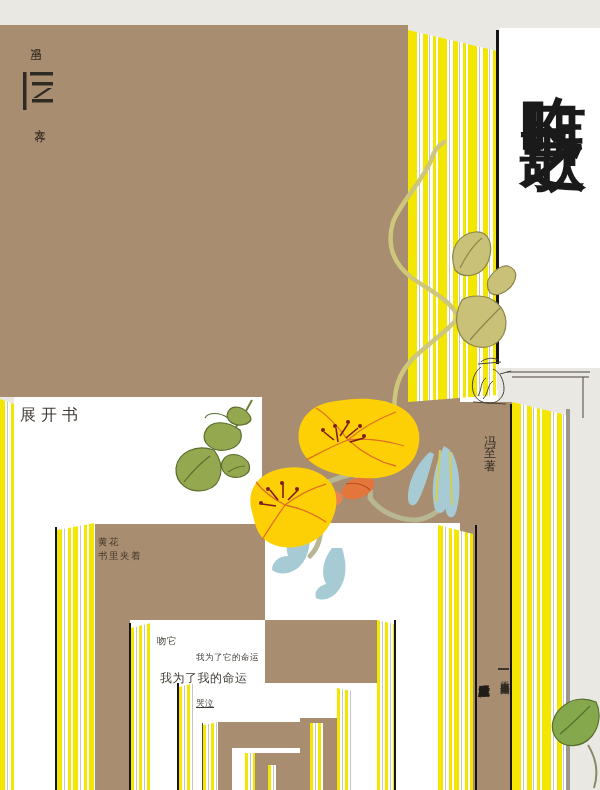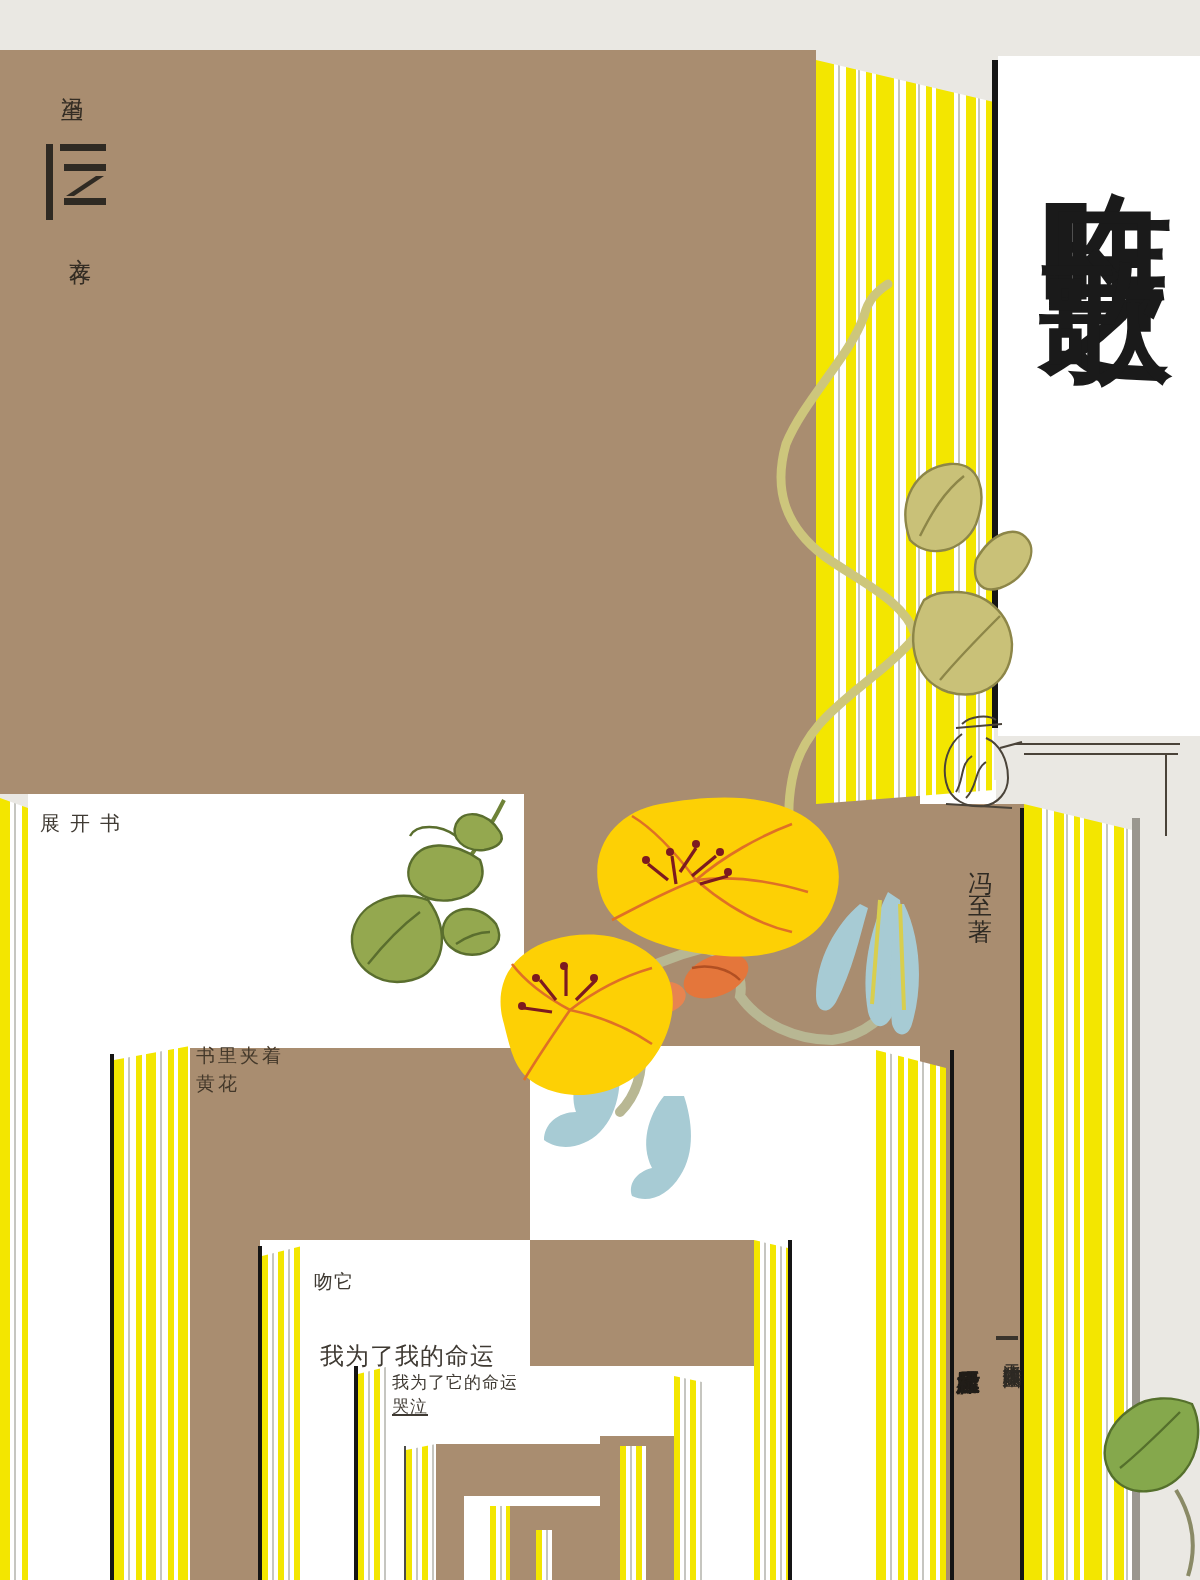"展开书" .cap-open { font-size: 10px -> 16px }
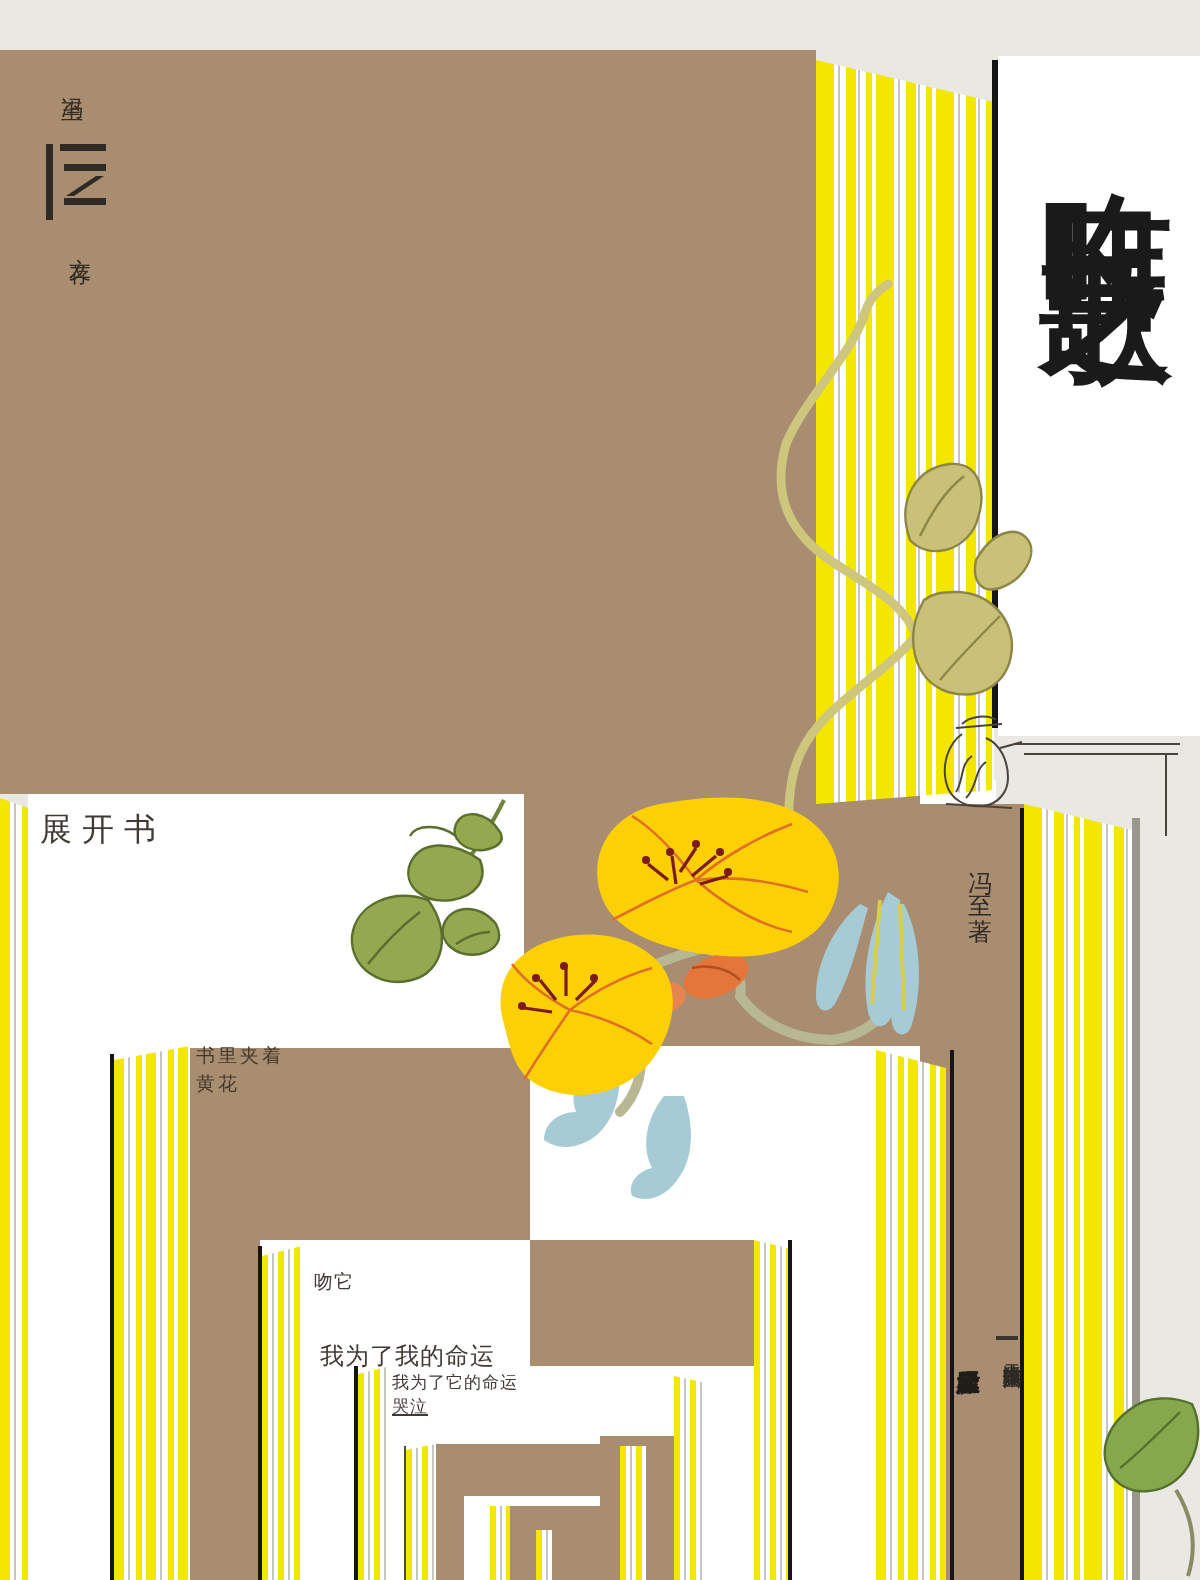"书里夹着" .cap-1a { top: 522px -> 550px }
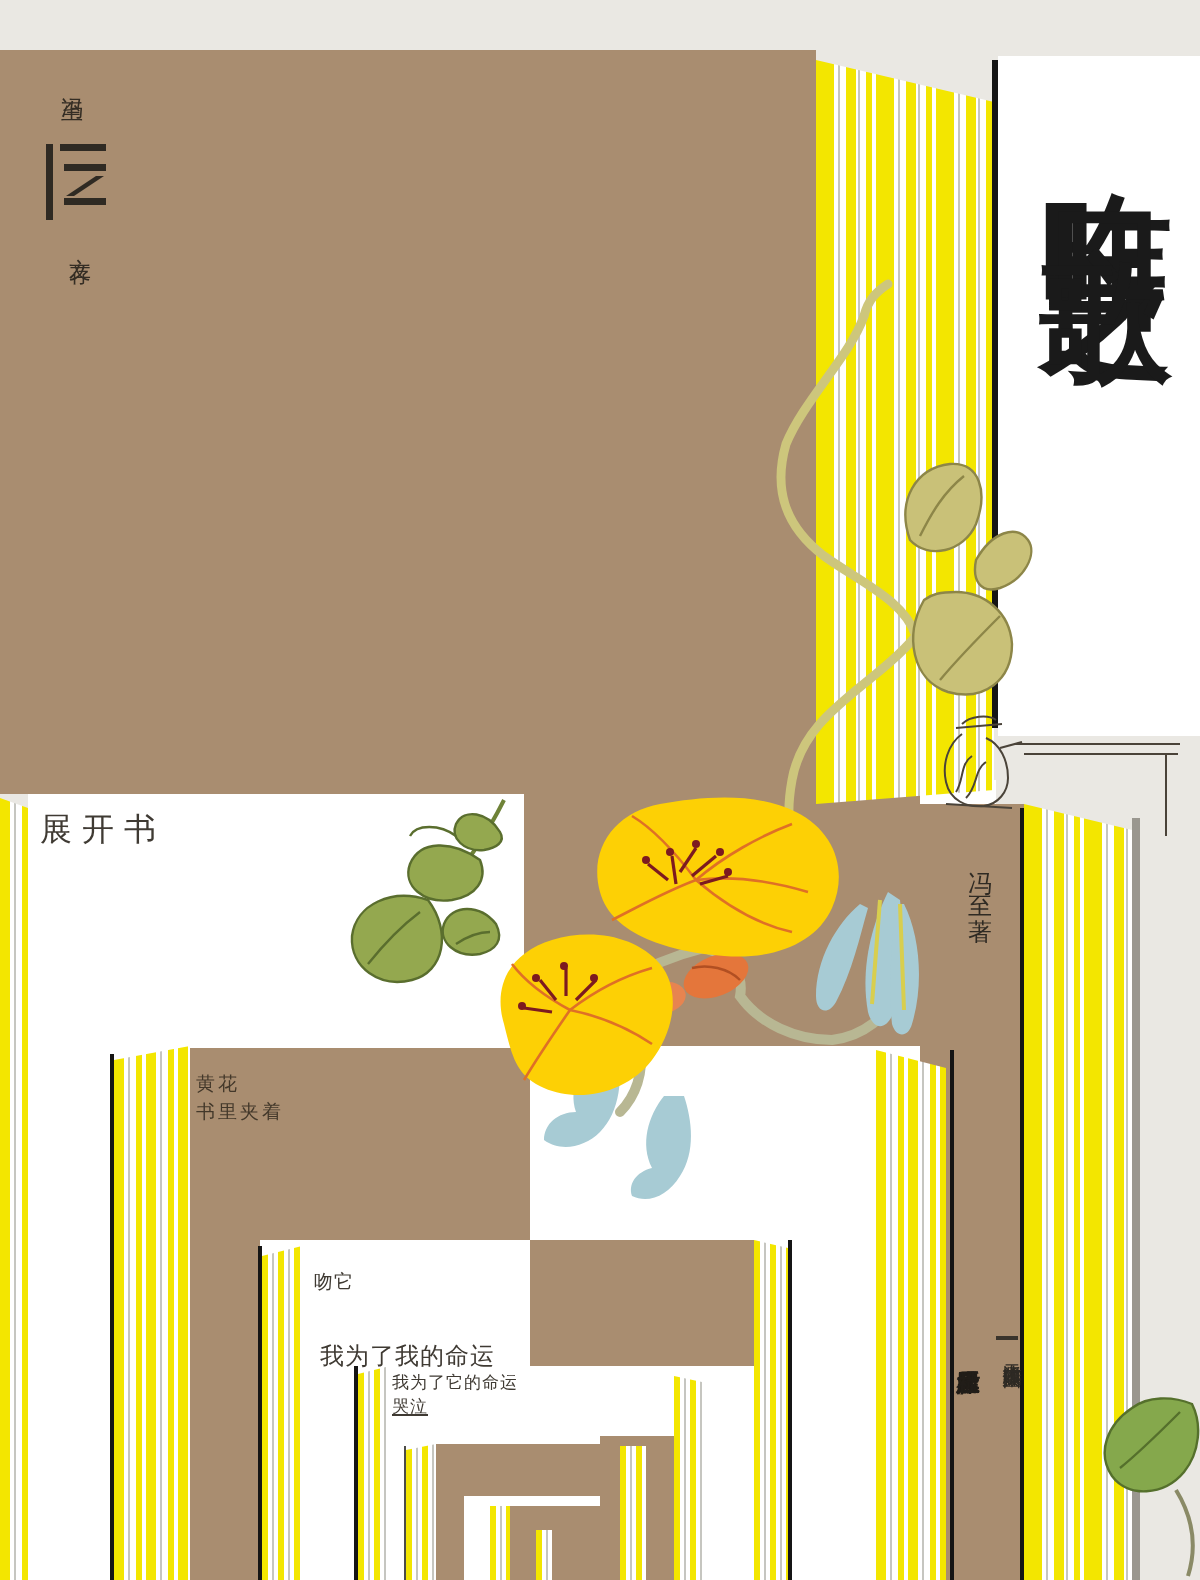"我为了它的命运" .cap-3a { top: 686px -> 652px }
